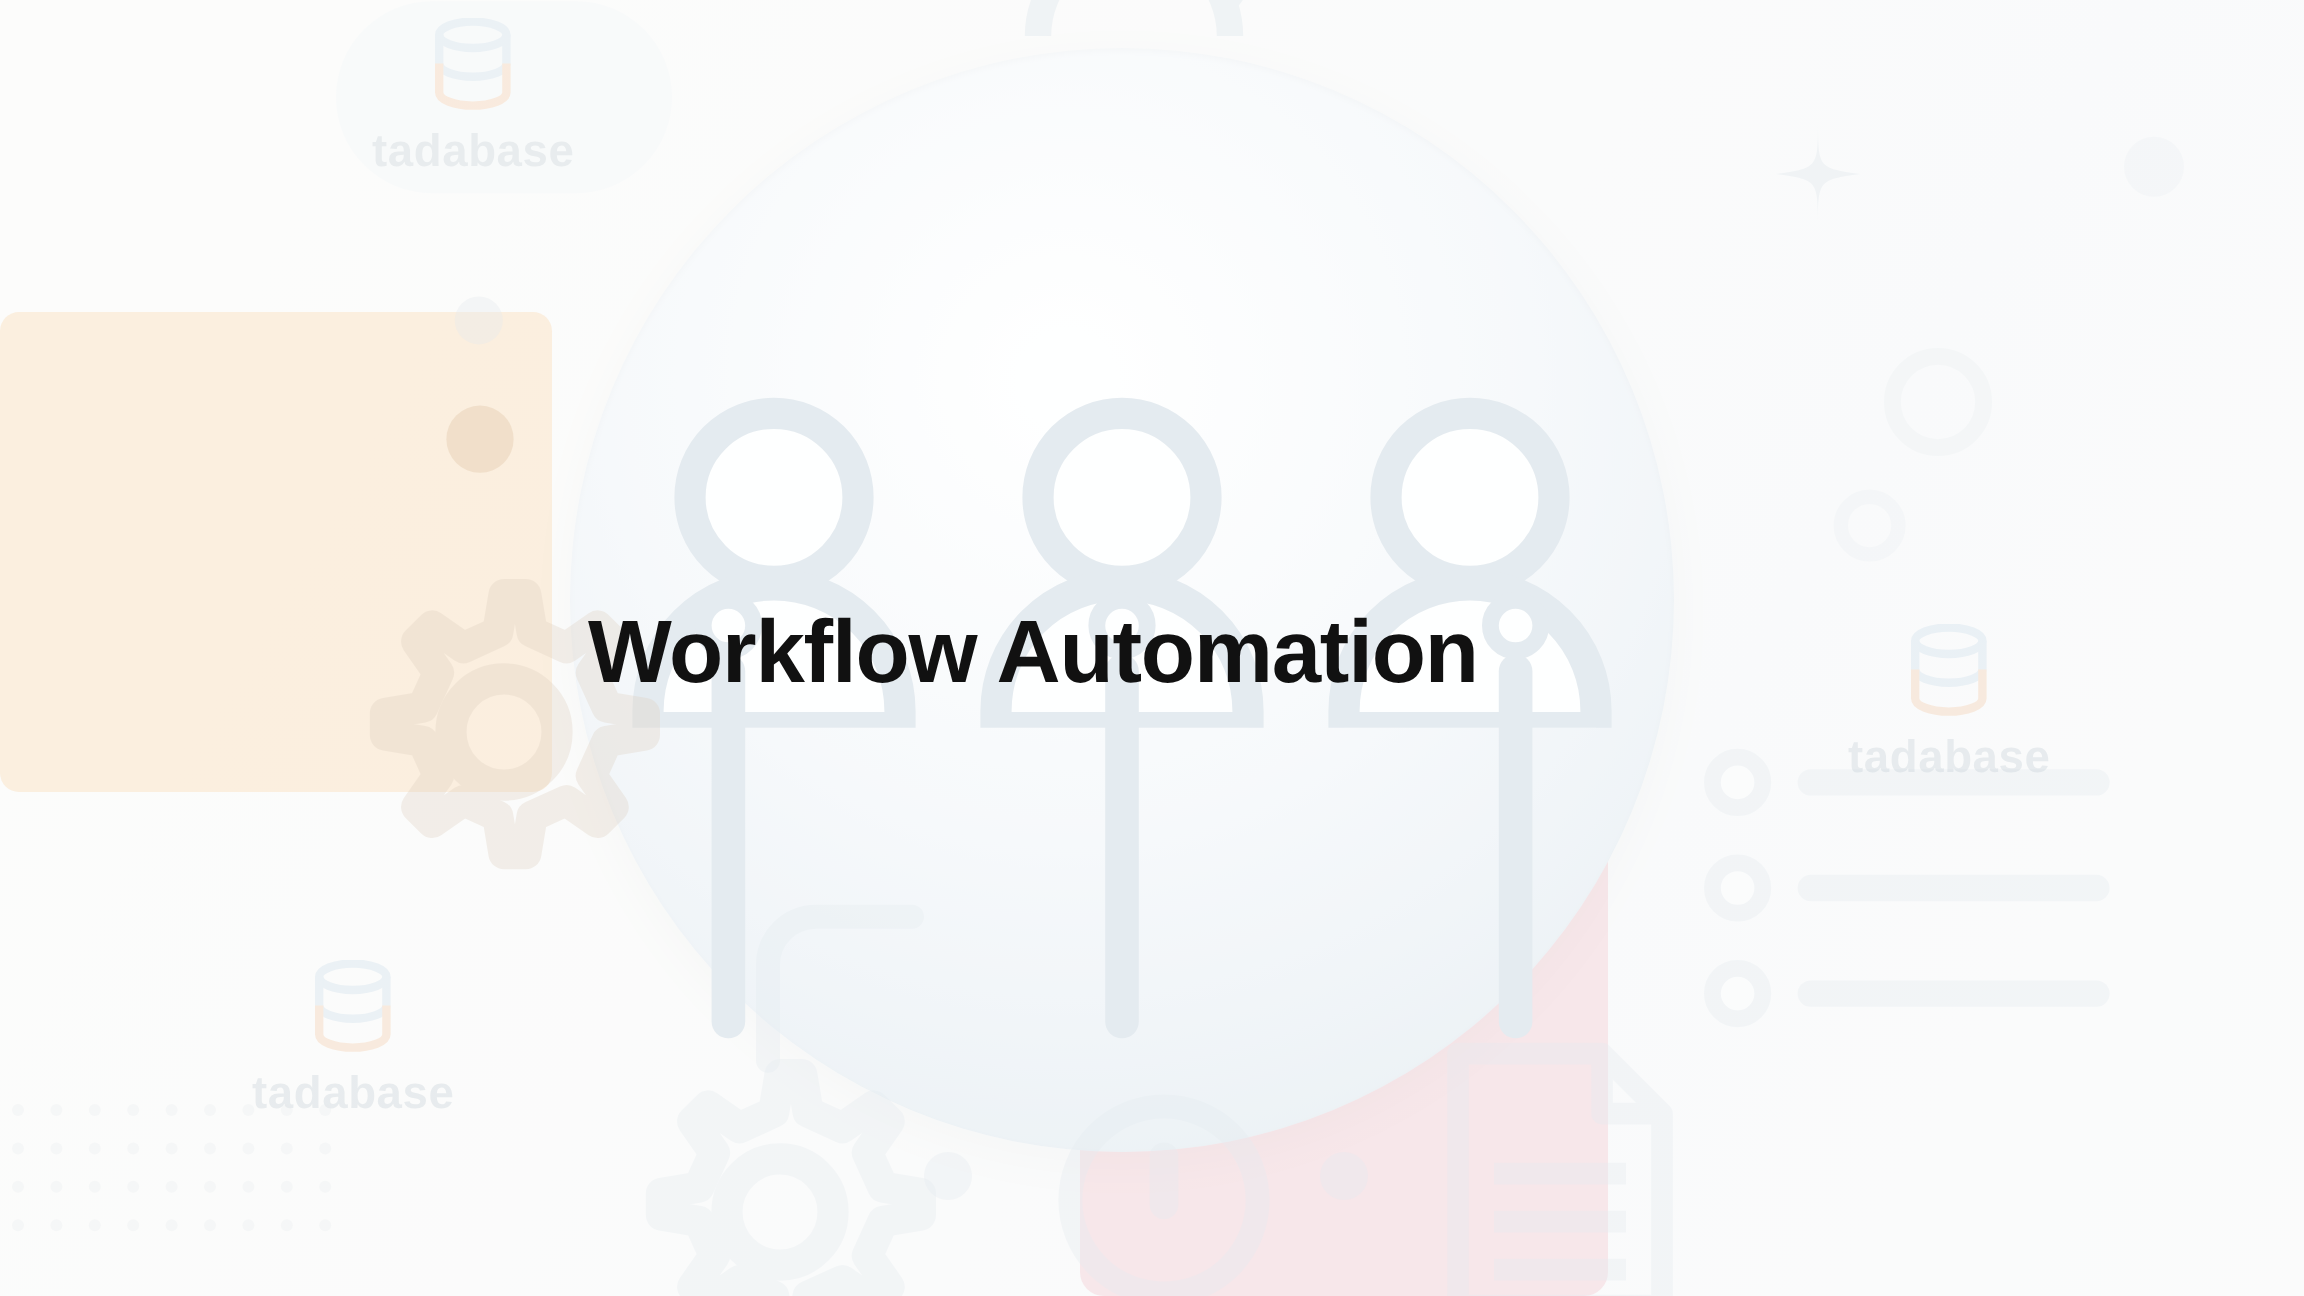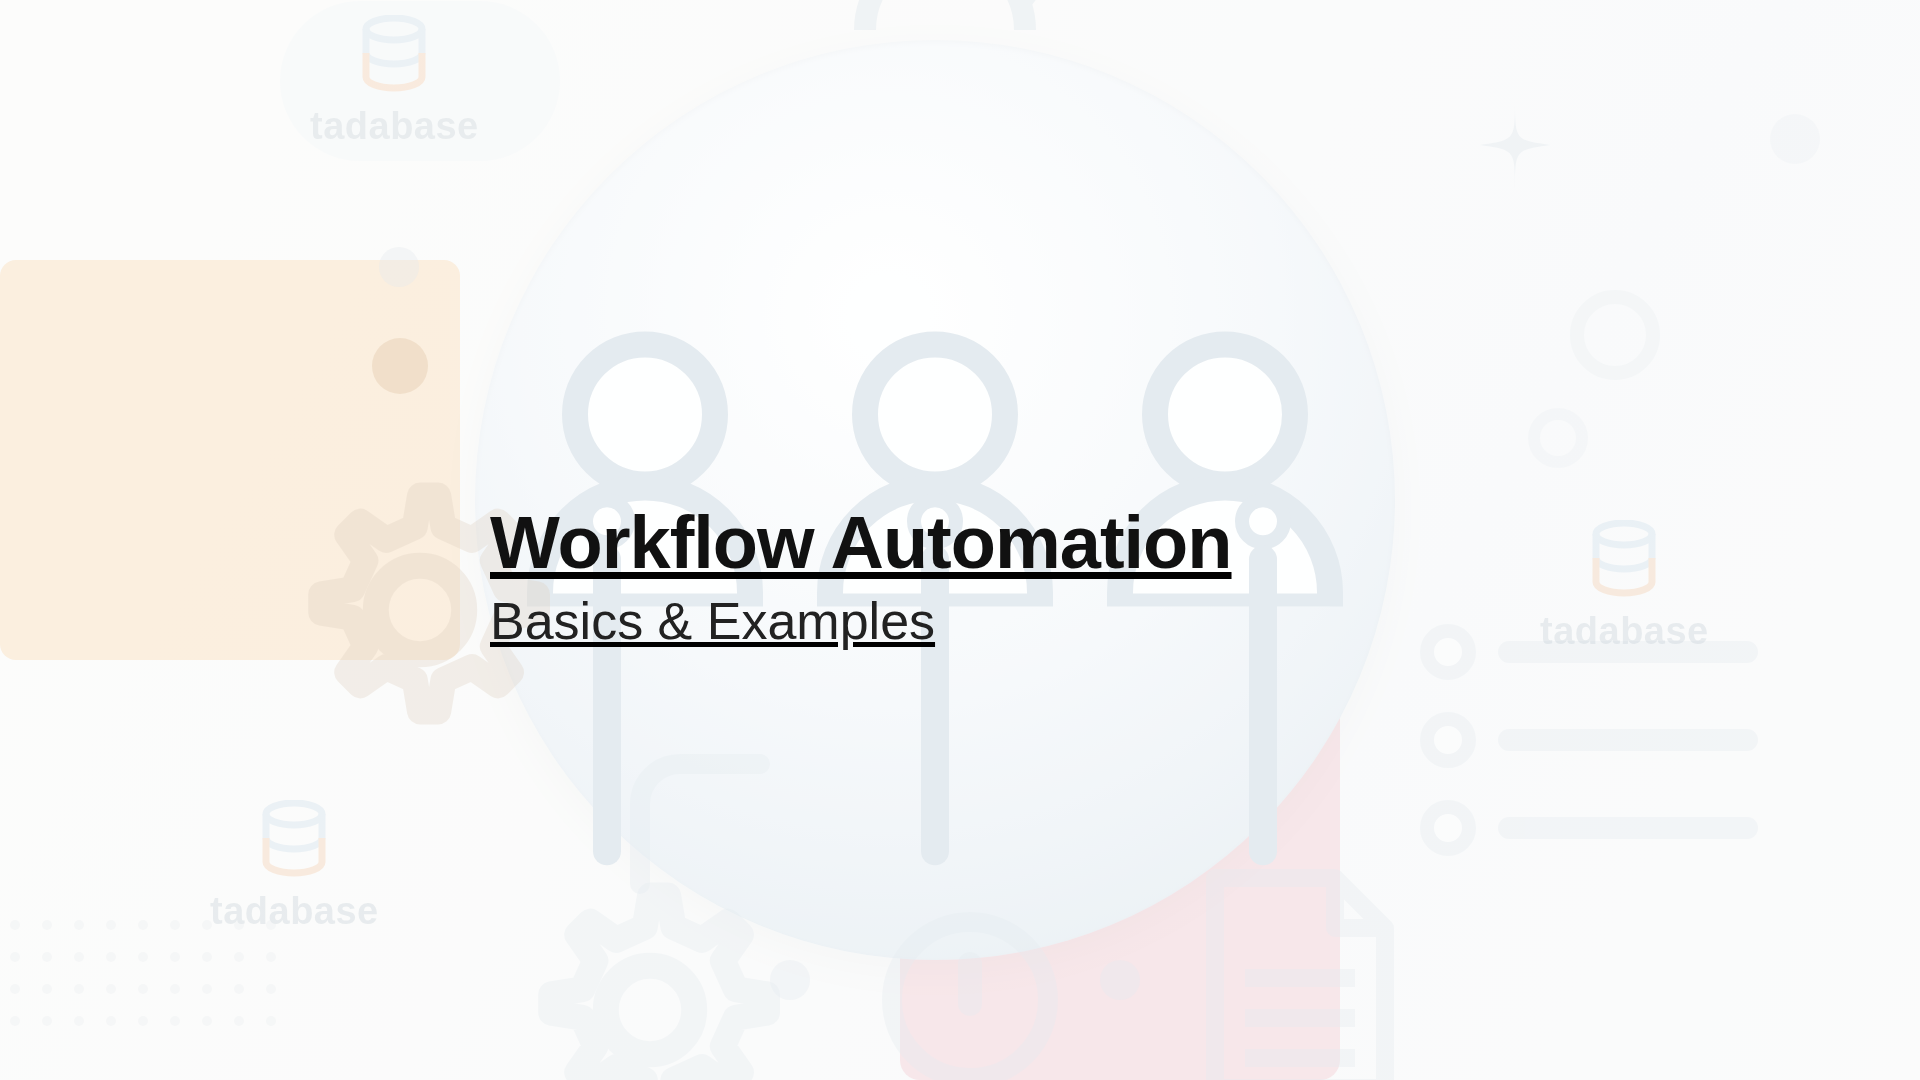"Workflow Automation" .global-wash ~ .title-block { text-decoration: underline -> none }
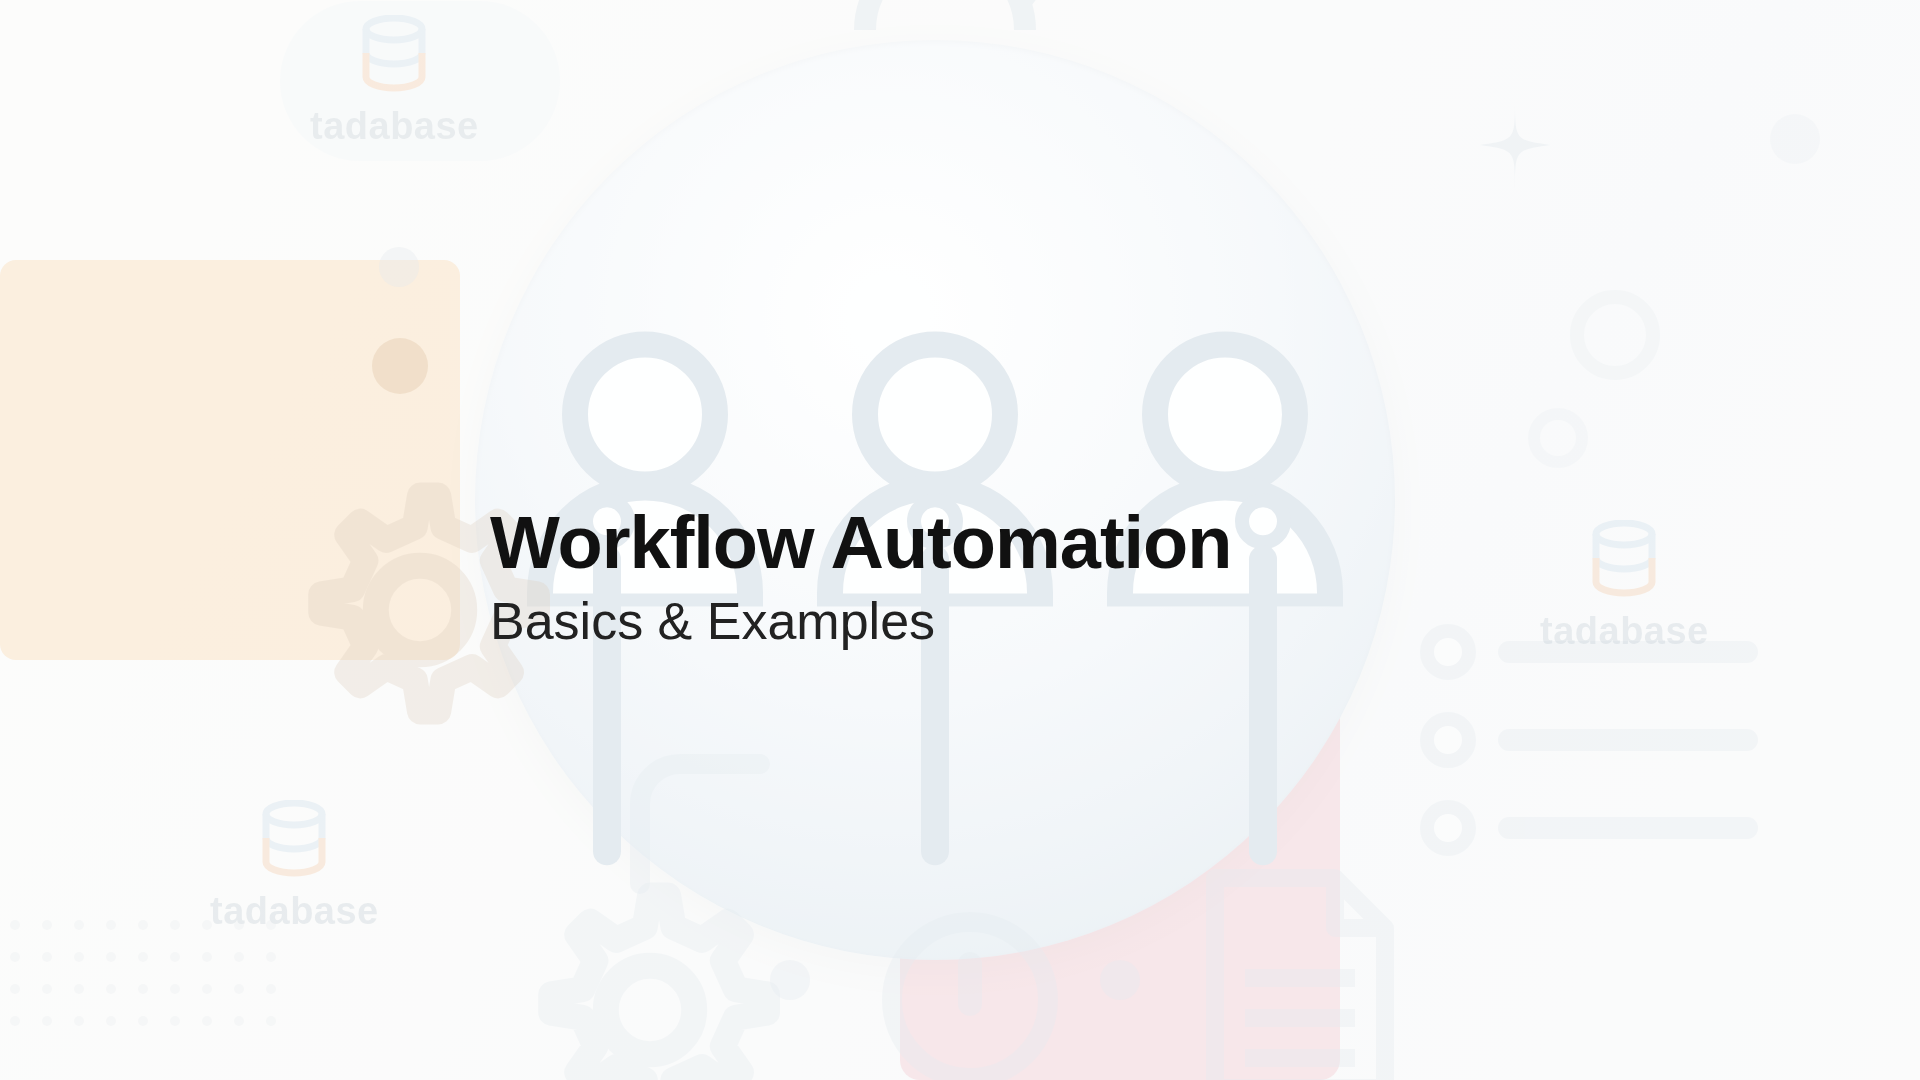"Basics & Examples" div.sub { html: <div>Basics &amp; Examples</div> -> none }
